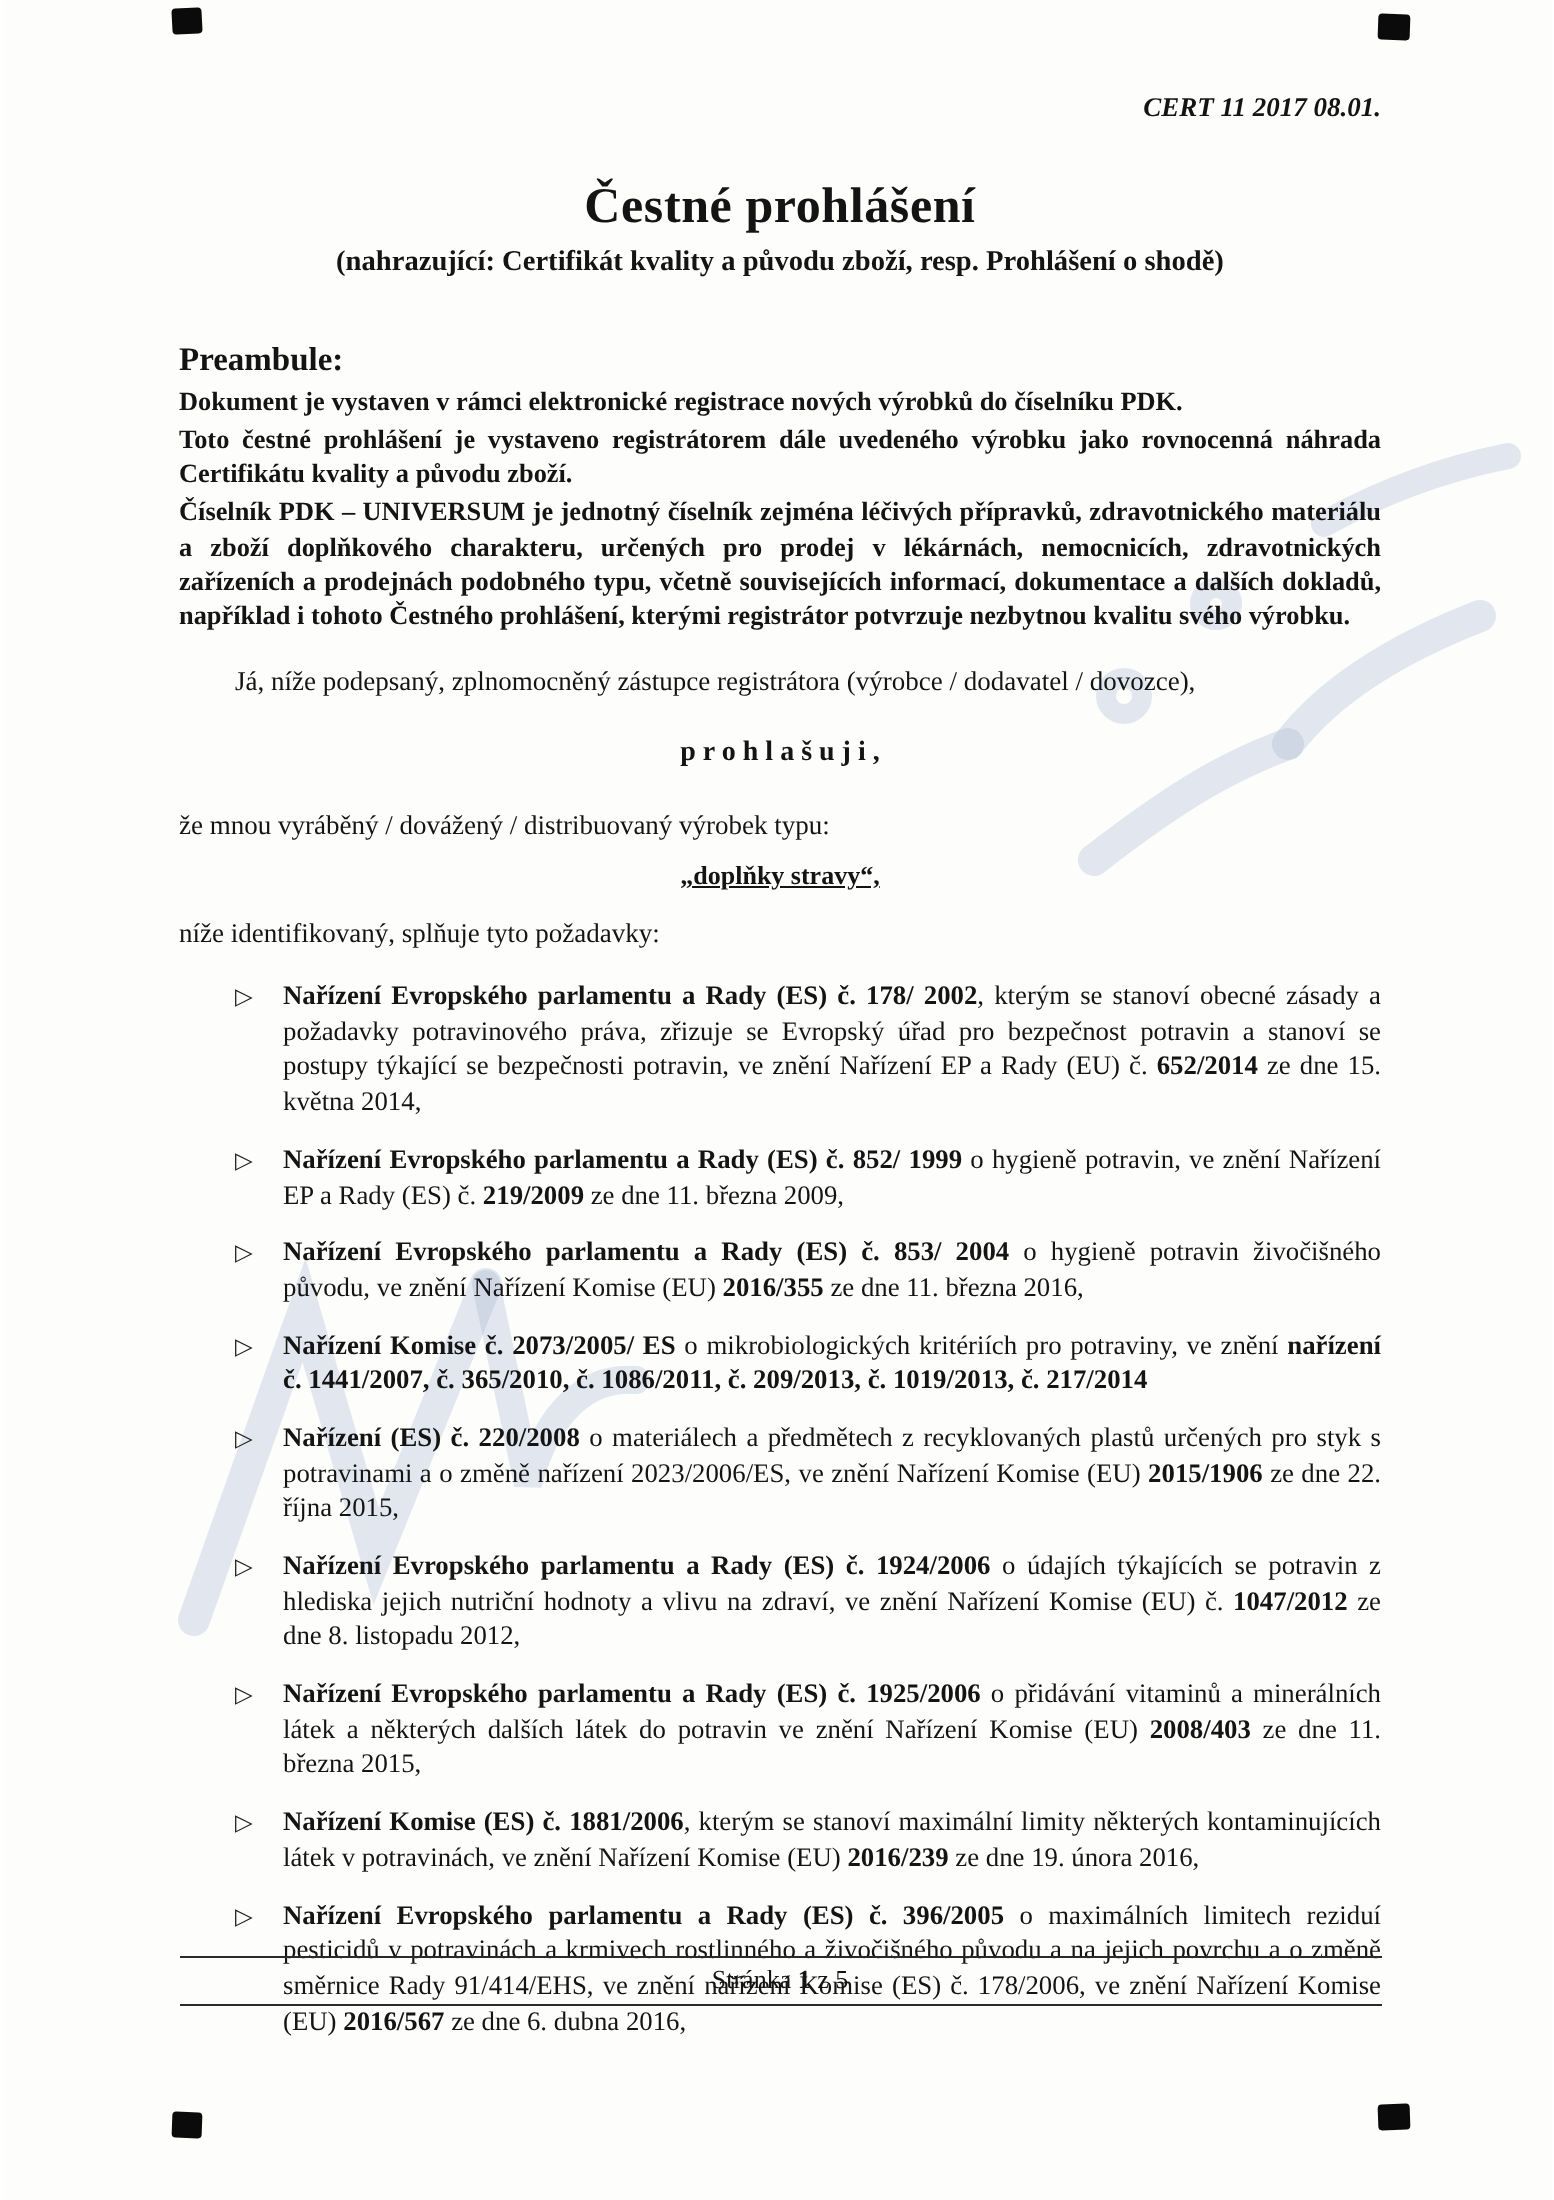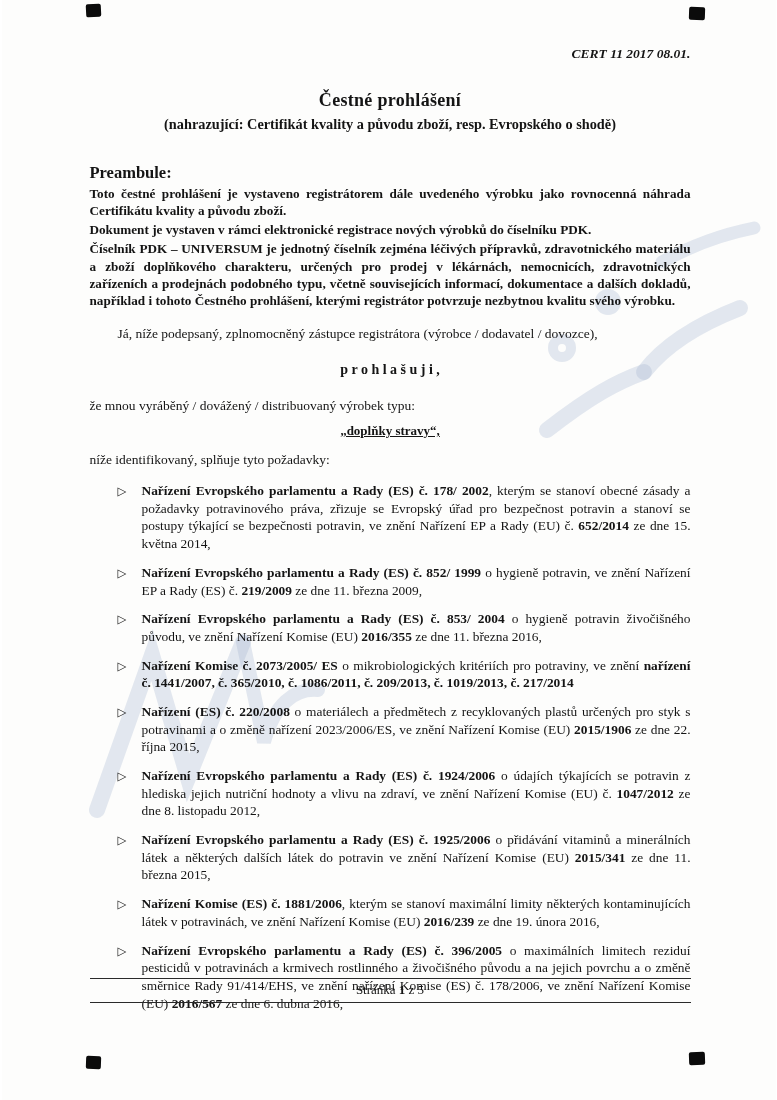"Čestné prohlášení" .title { font-size: 18px -> 25px }
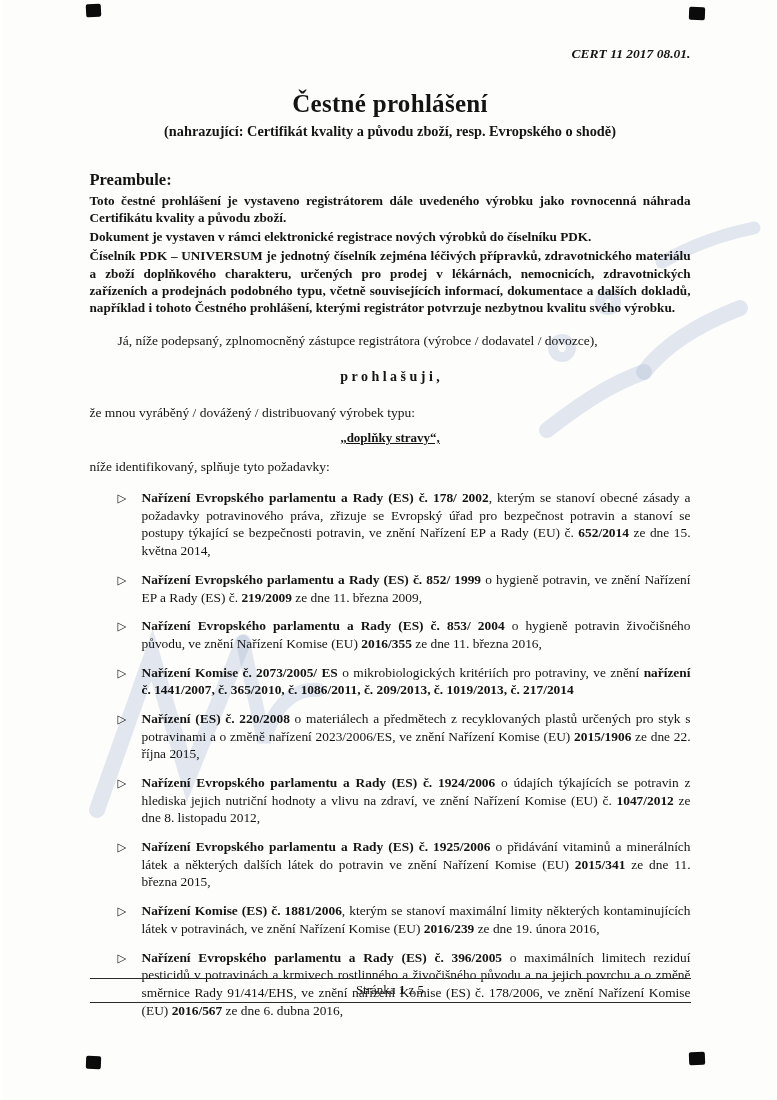"(nahrazující: Certifikát kvality a" div.subtitle { text: Evropského -> Prohlášení }
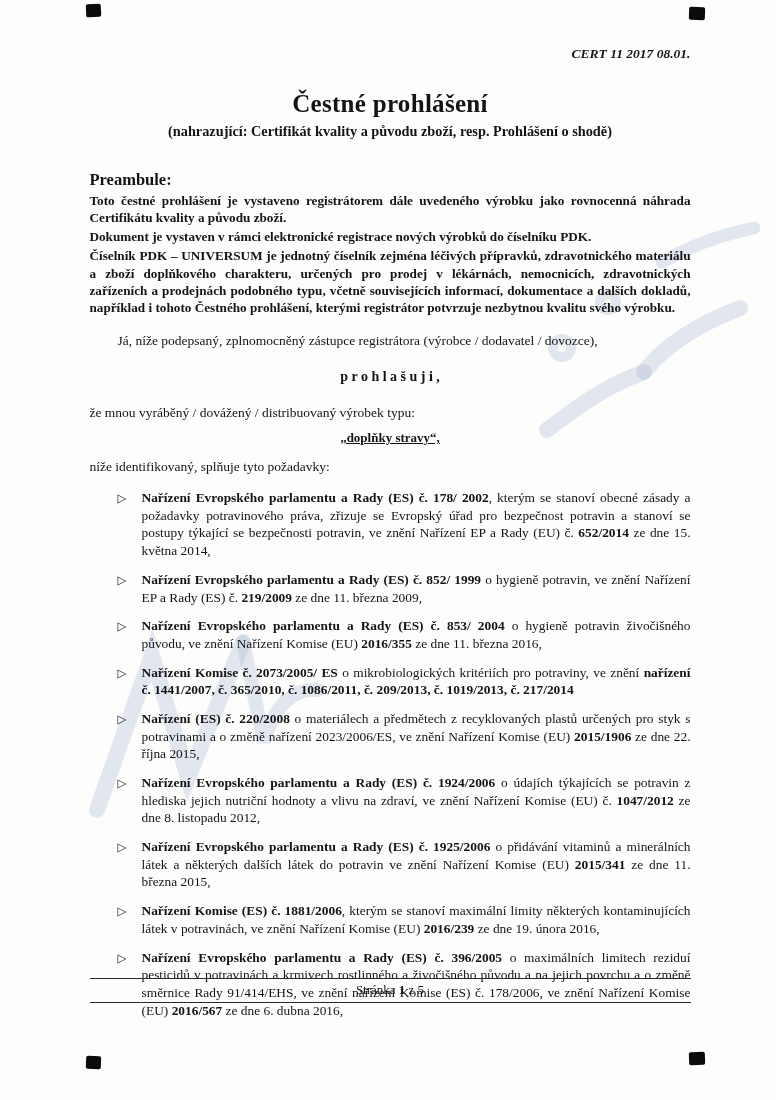"Toto čestné prohlášení je vystaveno" p.pre-par { order: before "Dokument je vystaven v rámci" -> after "Dokument je vystaven v rámci" }
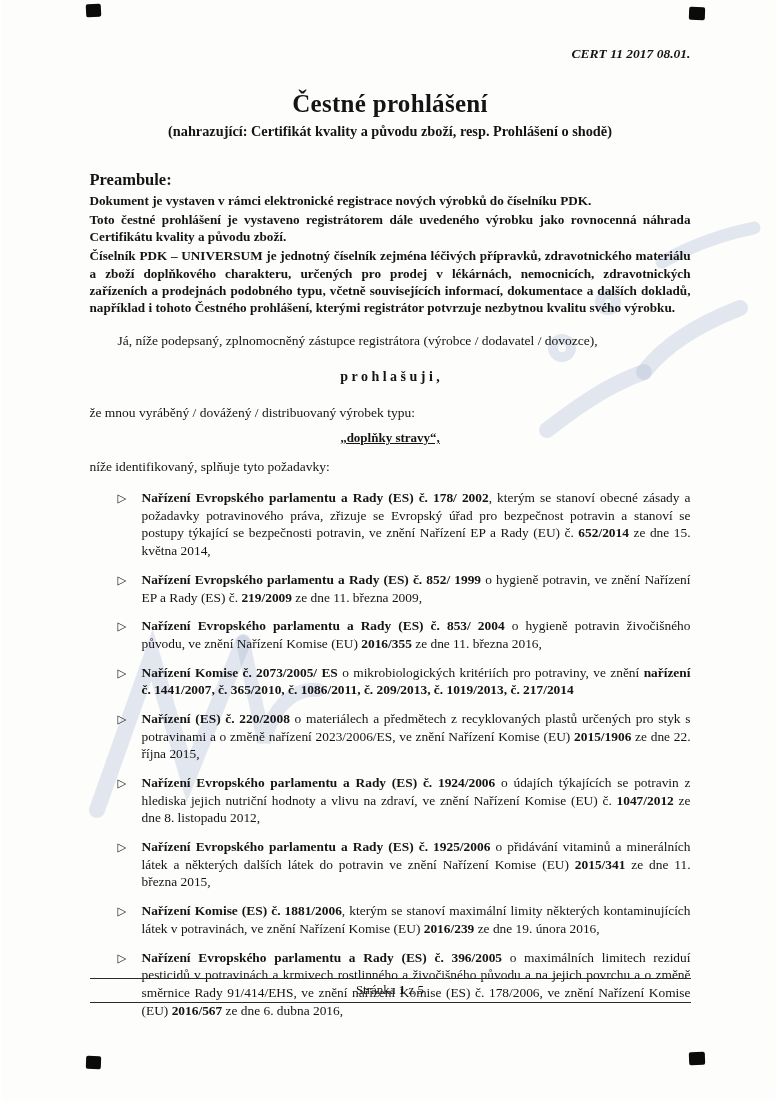"2015/341" span.b { text: 2015/341 -> 2008/403 }
